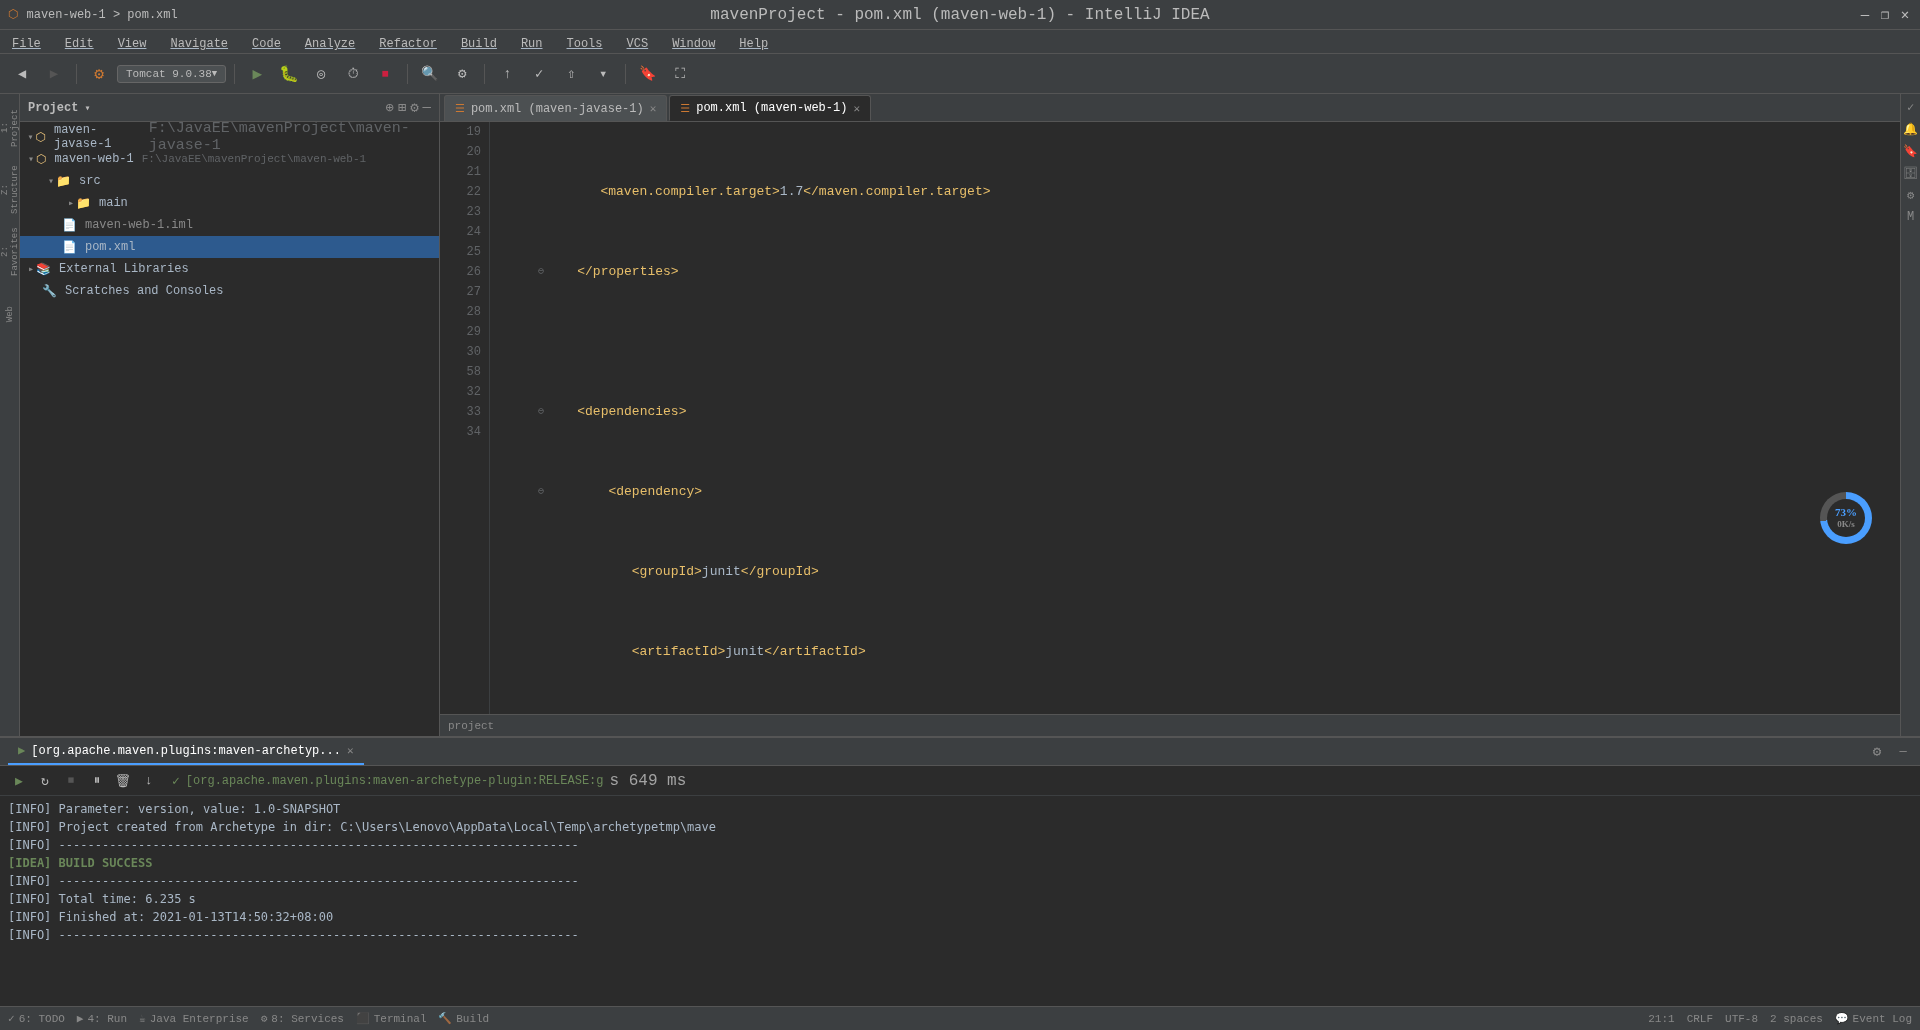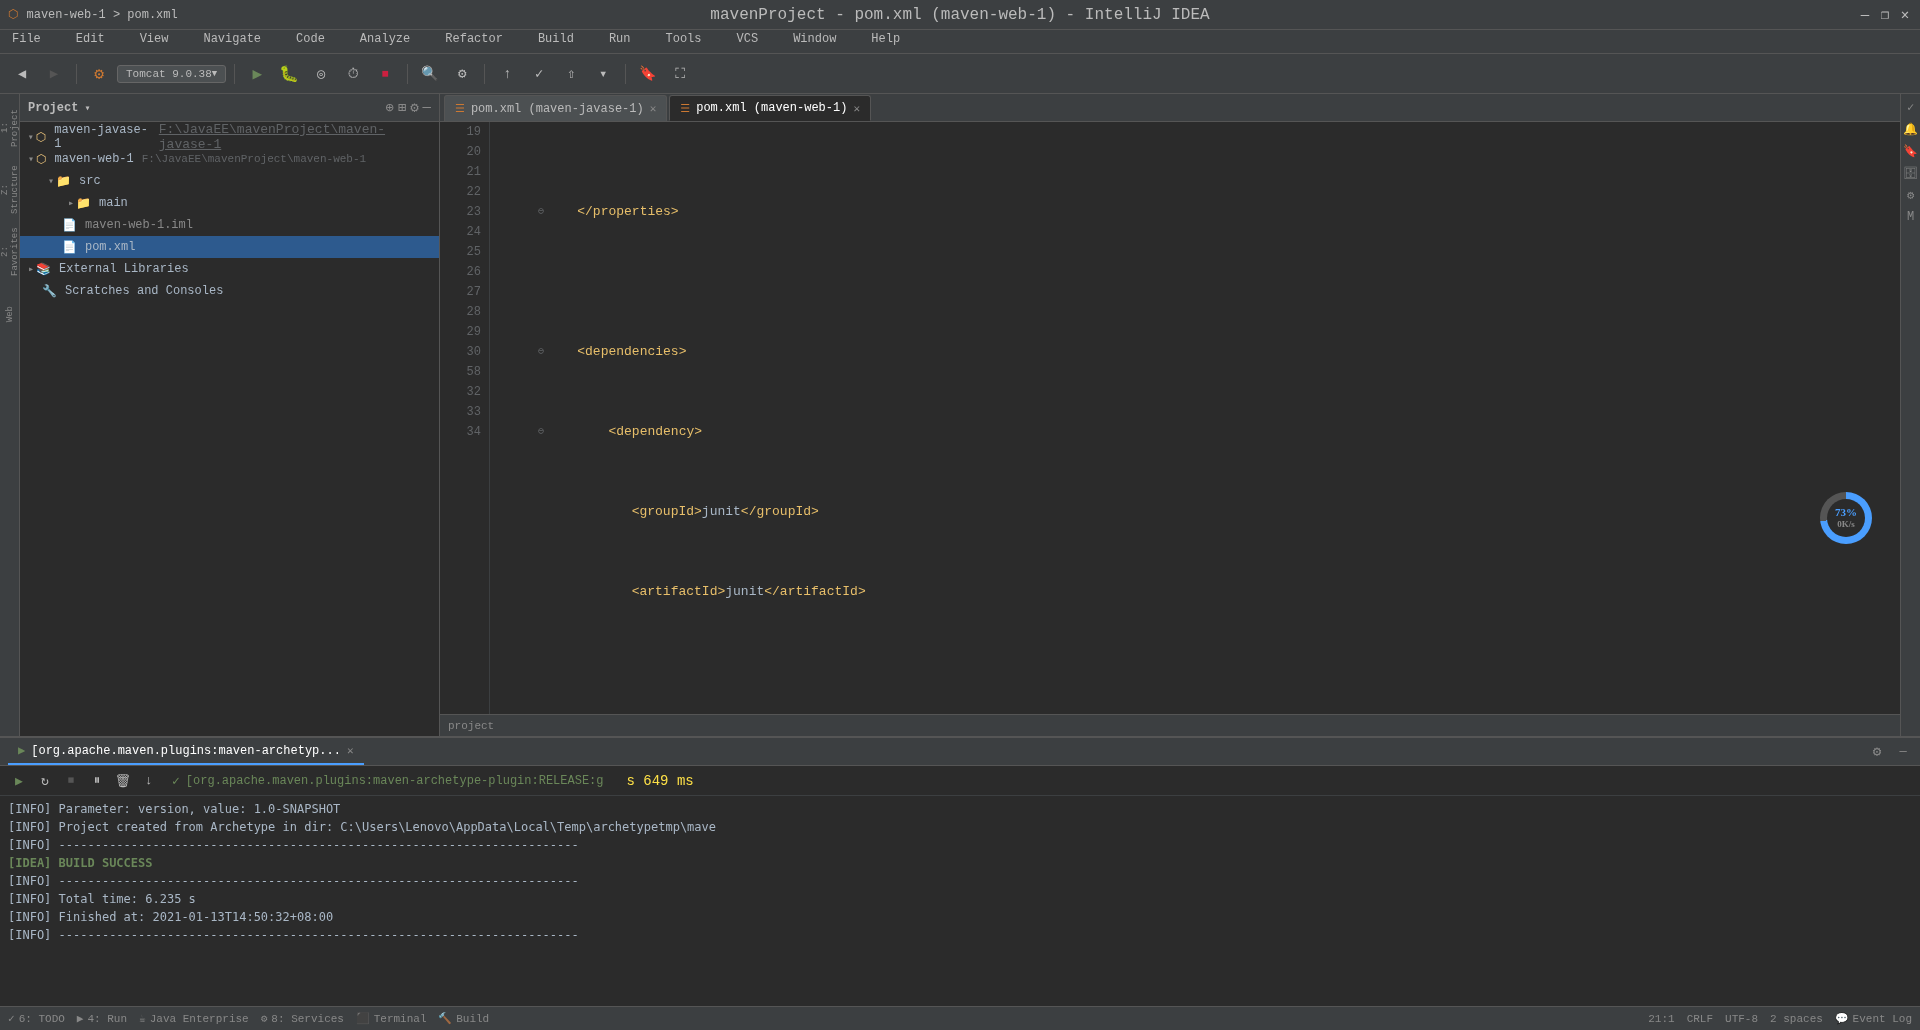"File" #menu-bar { align-items: flex-start -> flex-end; gap: 19px -> 8px; text-decoration: none -> underline }
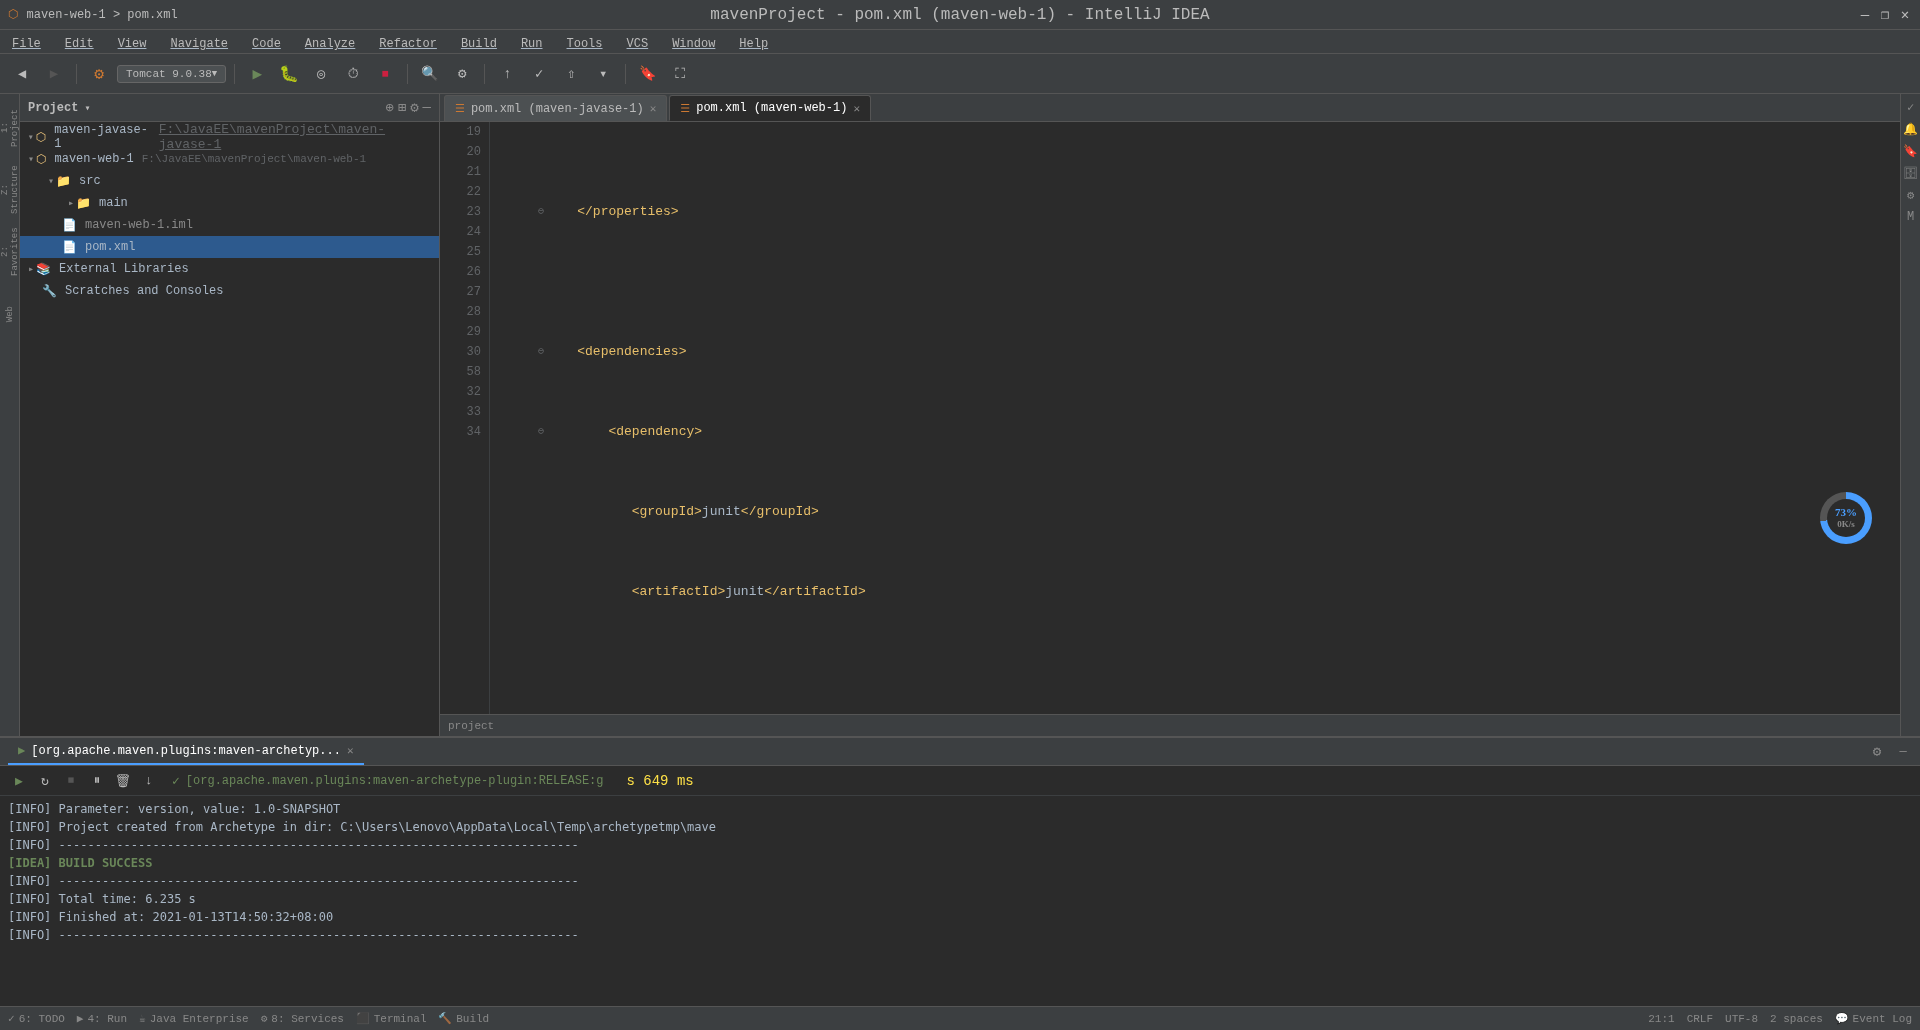"F:\JavaEE\mavenProject\maven-javase-1" span { font-size: 13px -> 15px; text-decoration: underline -> none }
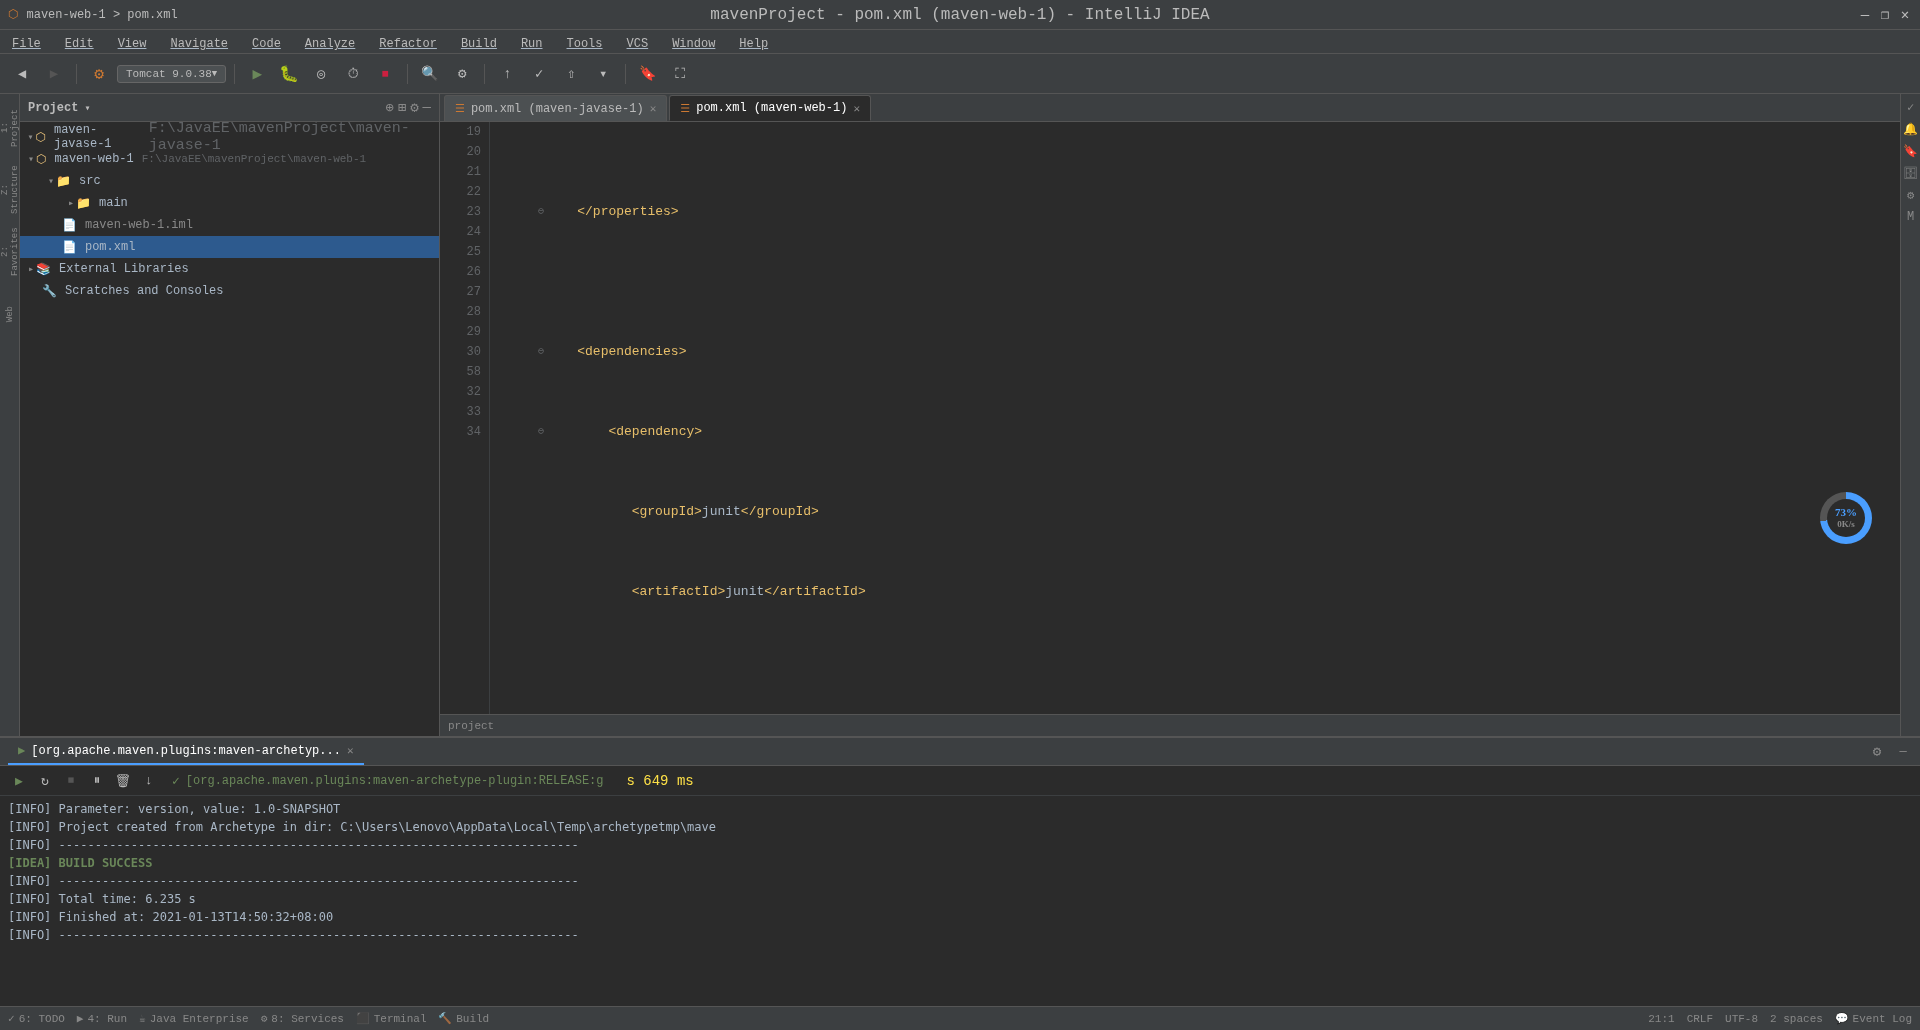"<maven.compiler.target>" div.code-line { html: none -> <div> <span> </span><span>&lt;maven.compiler.target&gt;</span><span>1.7</span><span>&lt;/maven.compiler.target&gt;</span> </div> }
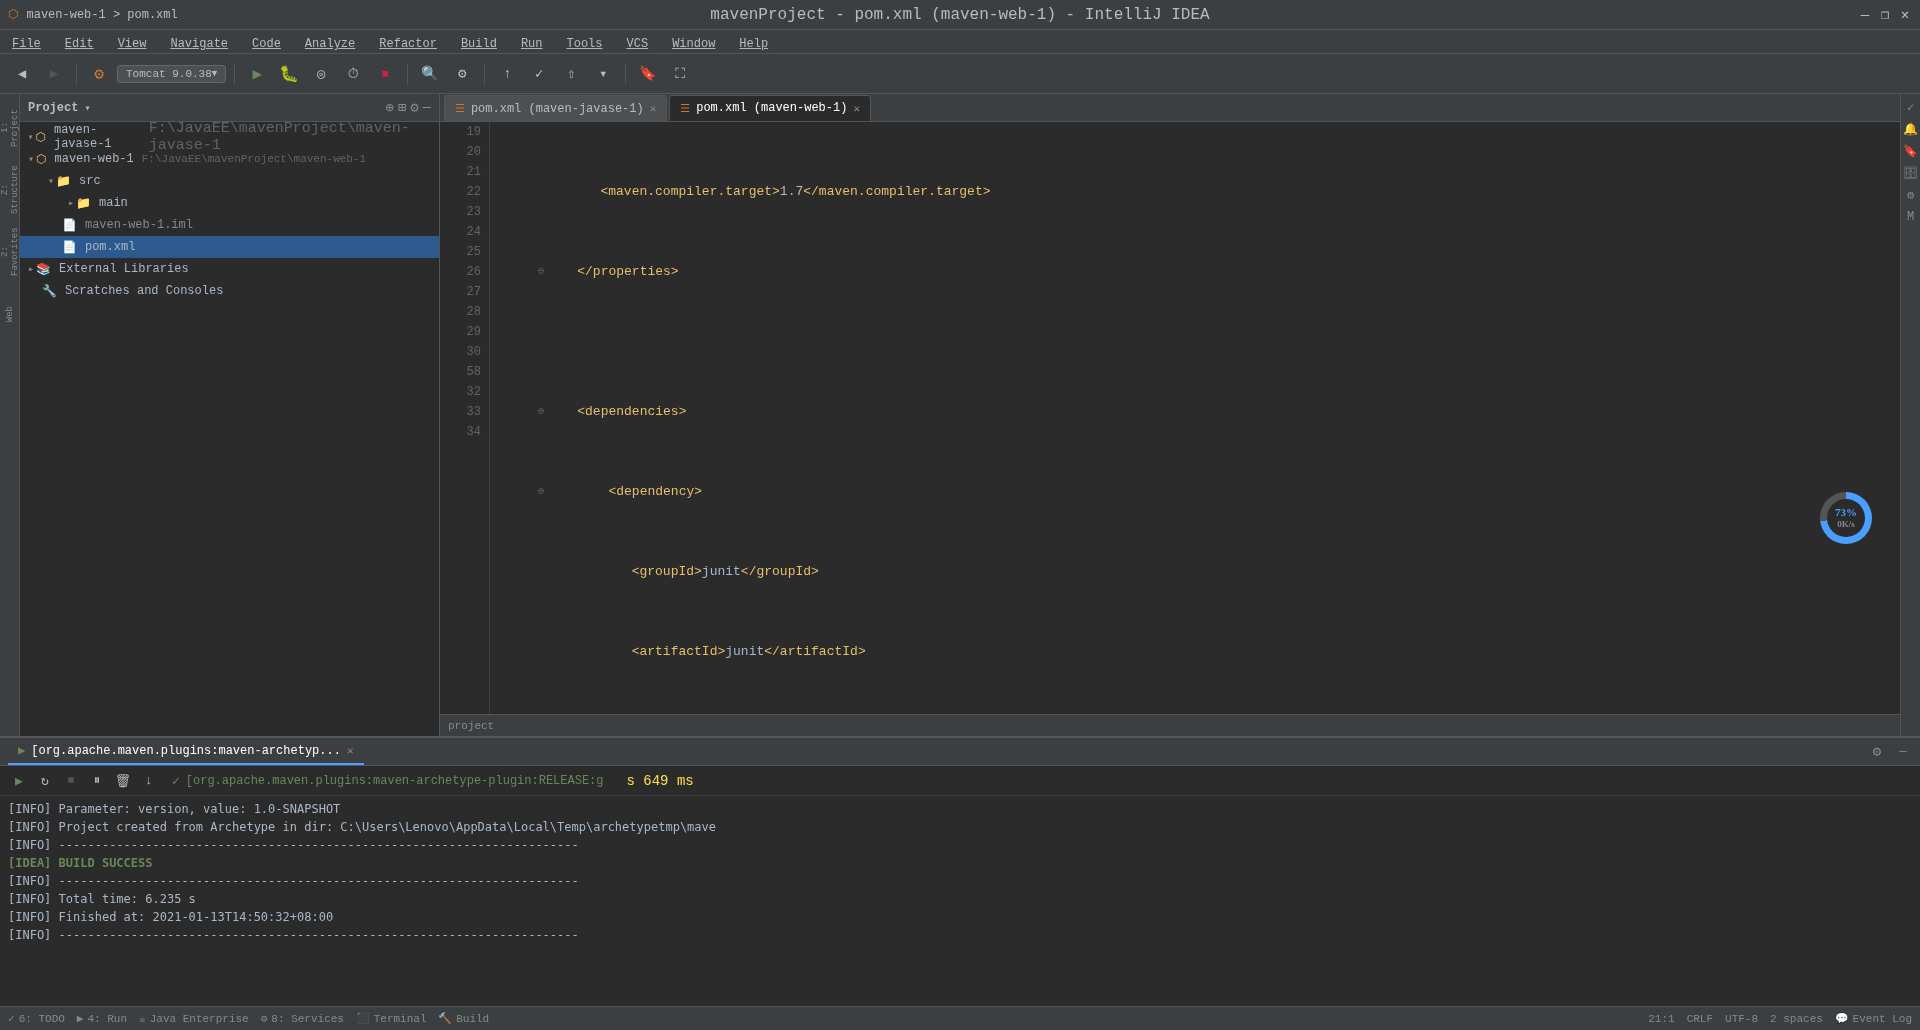"s 649 ms" span { color: #fde047 -> #a3a3a3; font-size: 14px -> 16px; margin-left: 17px -> none }
